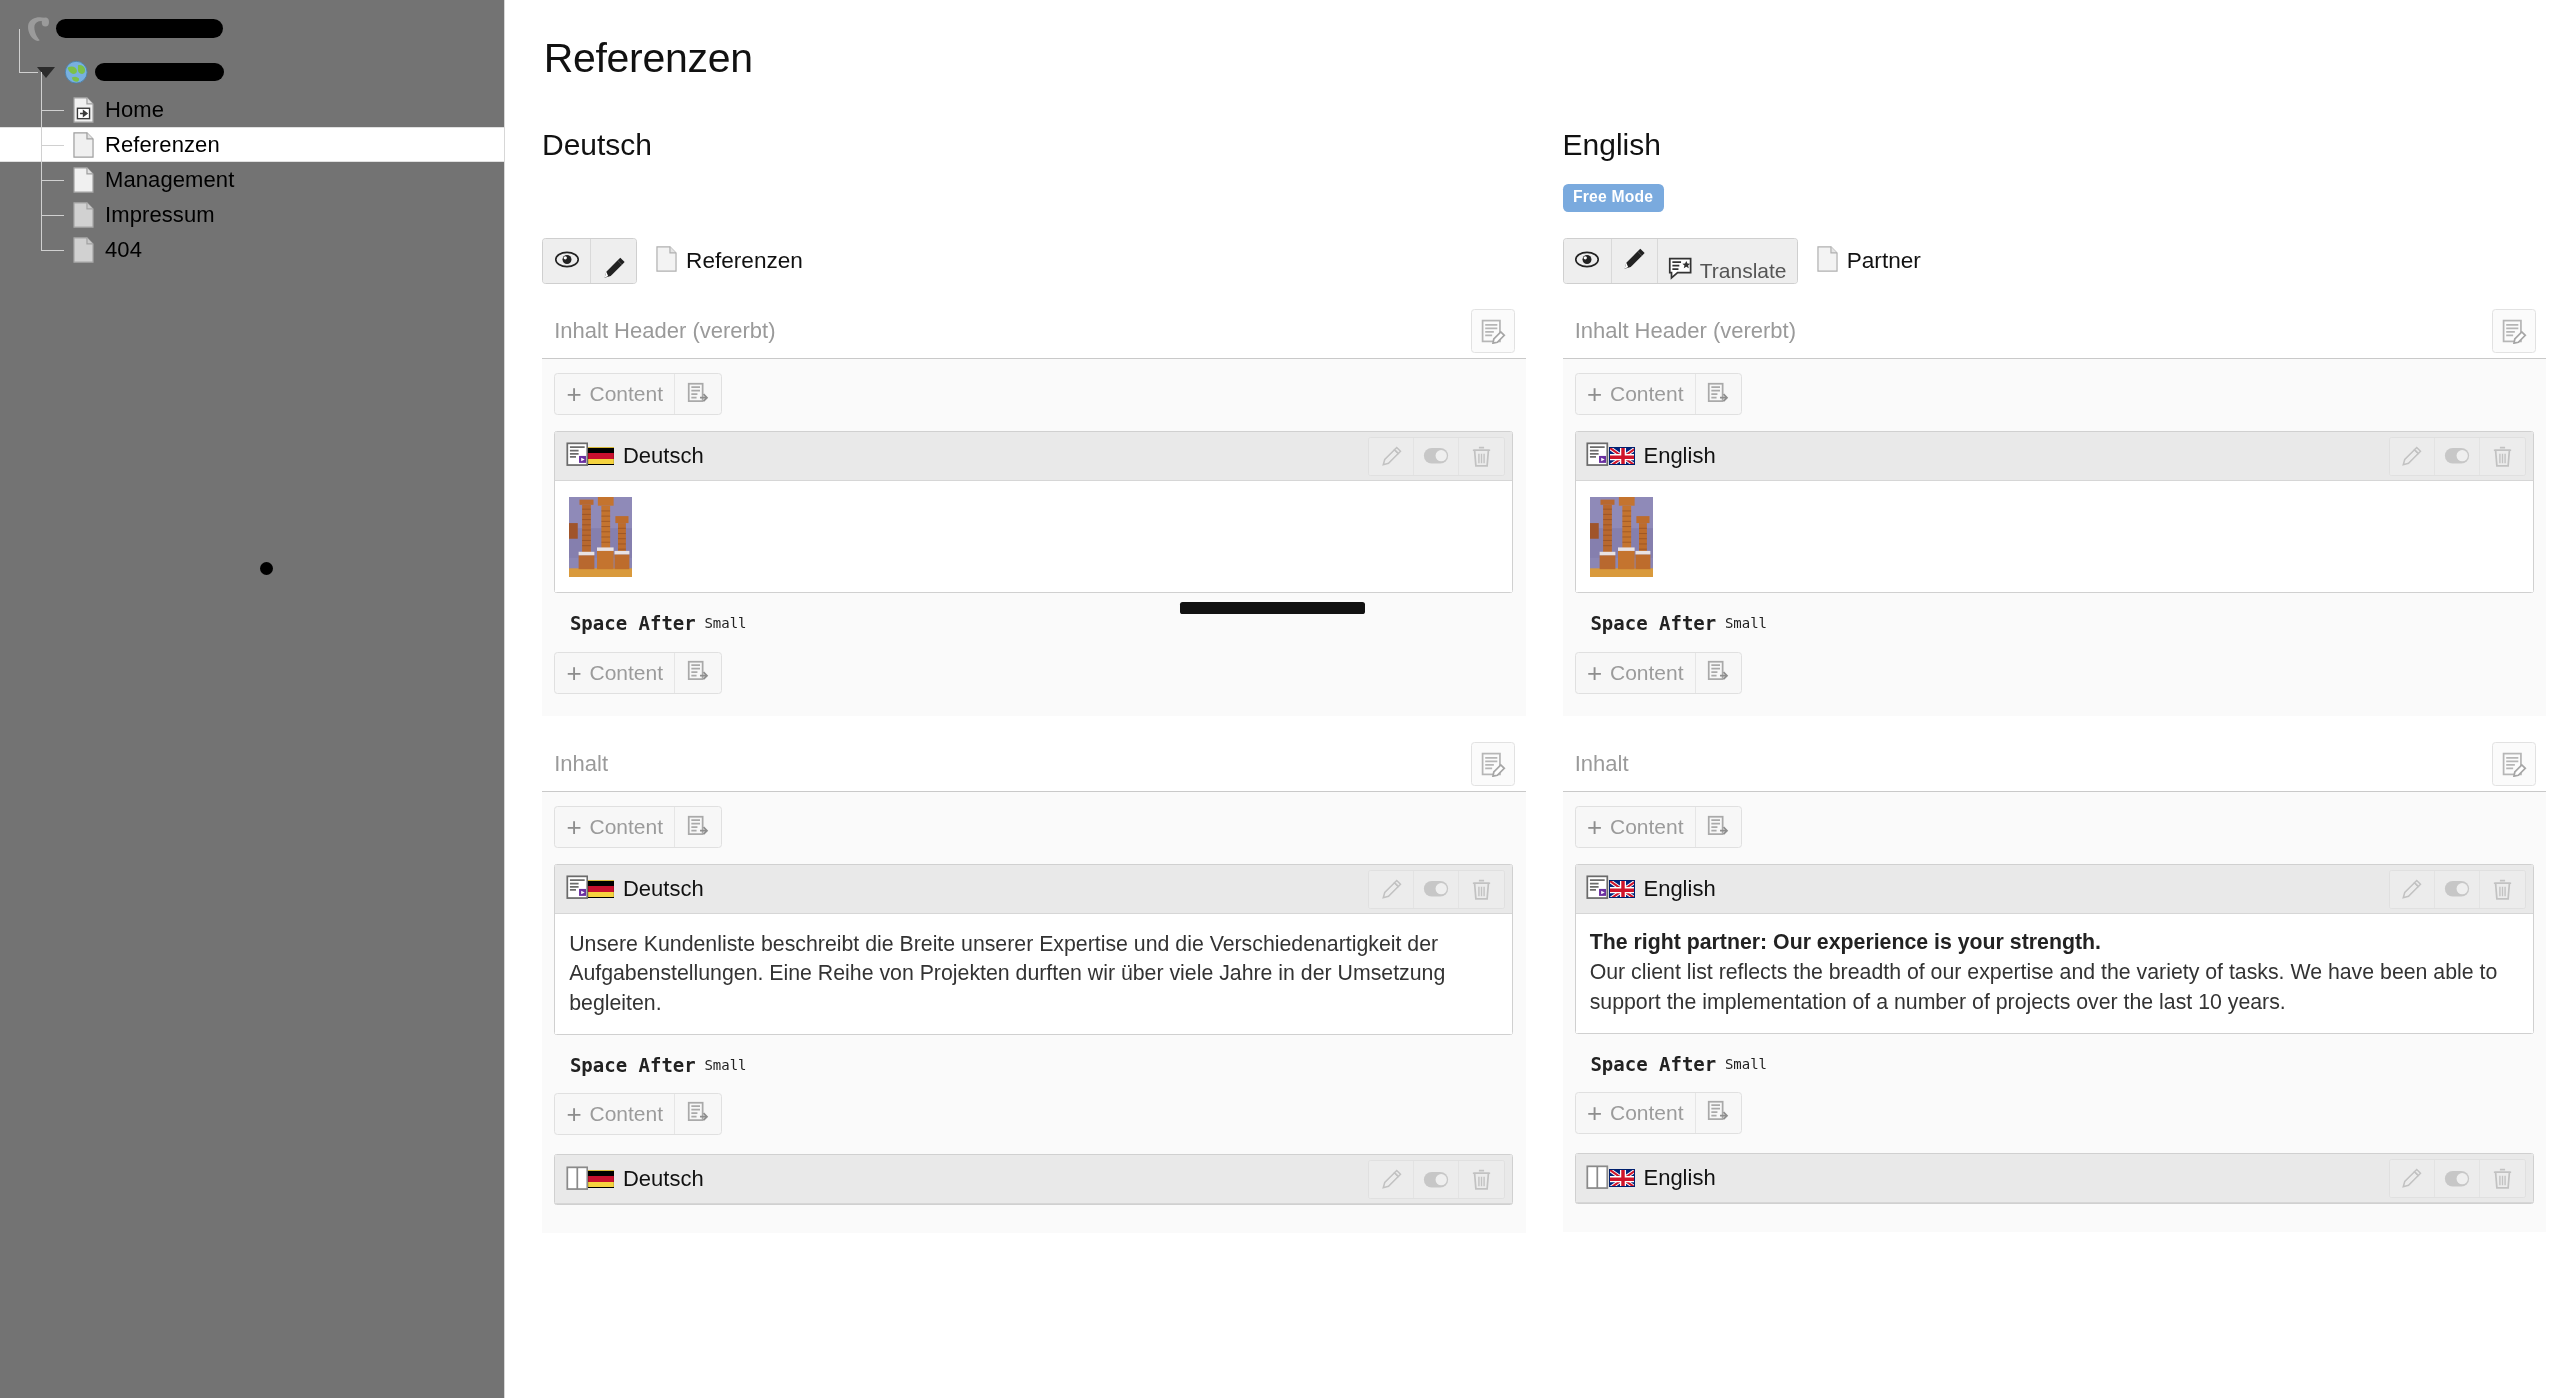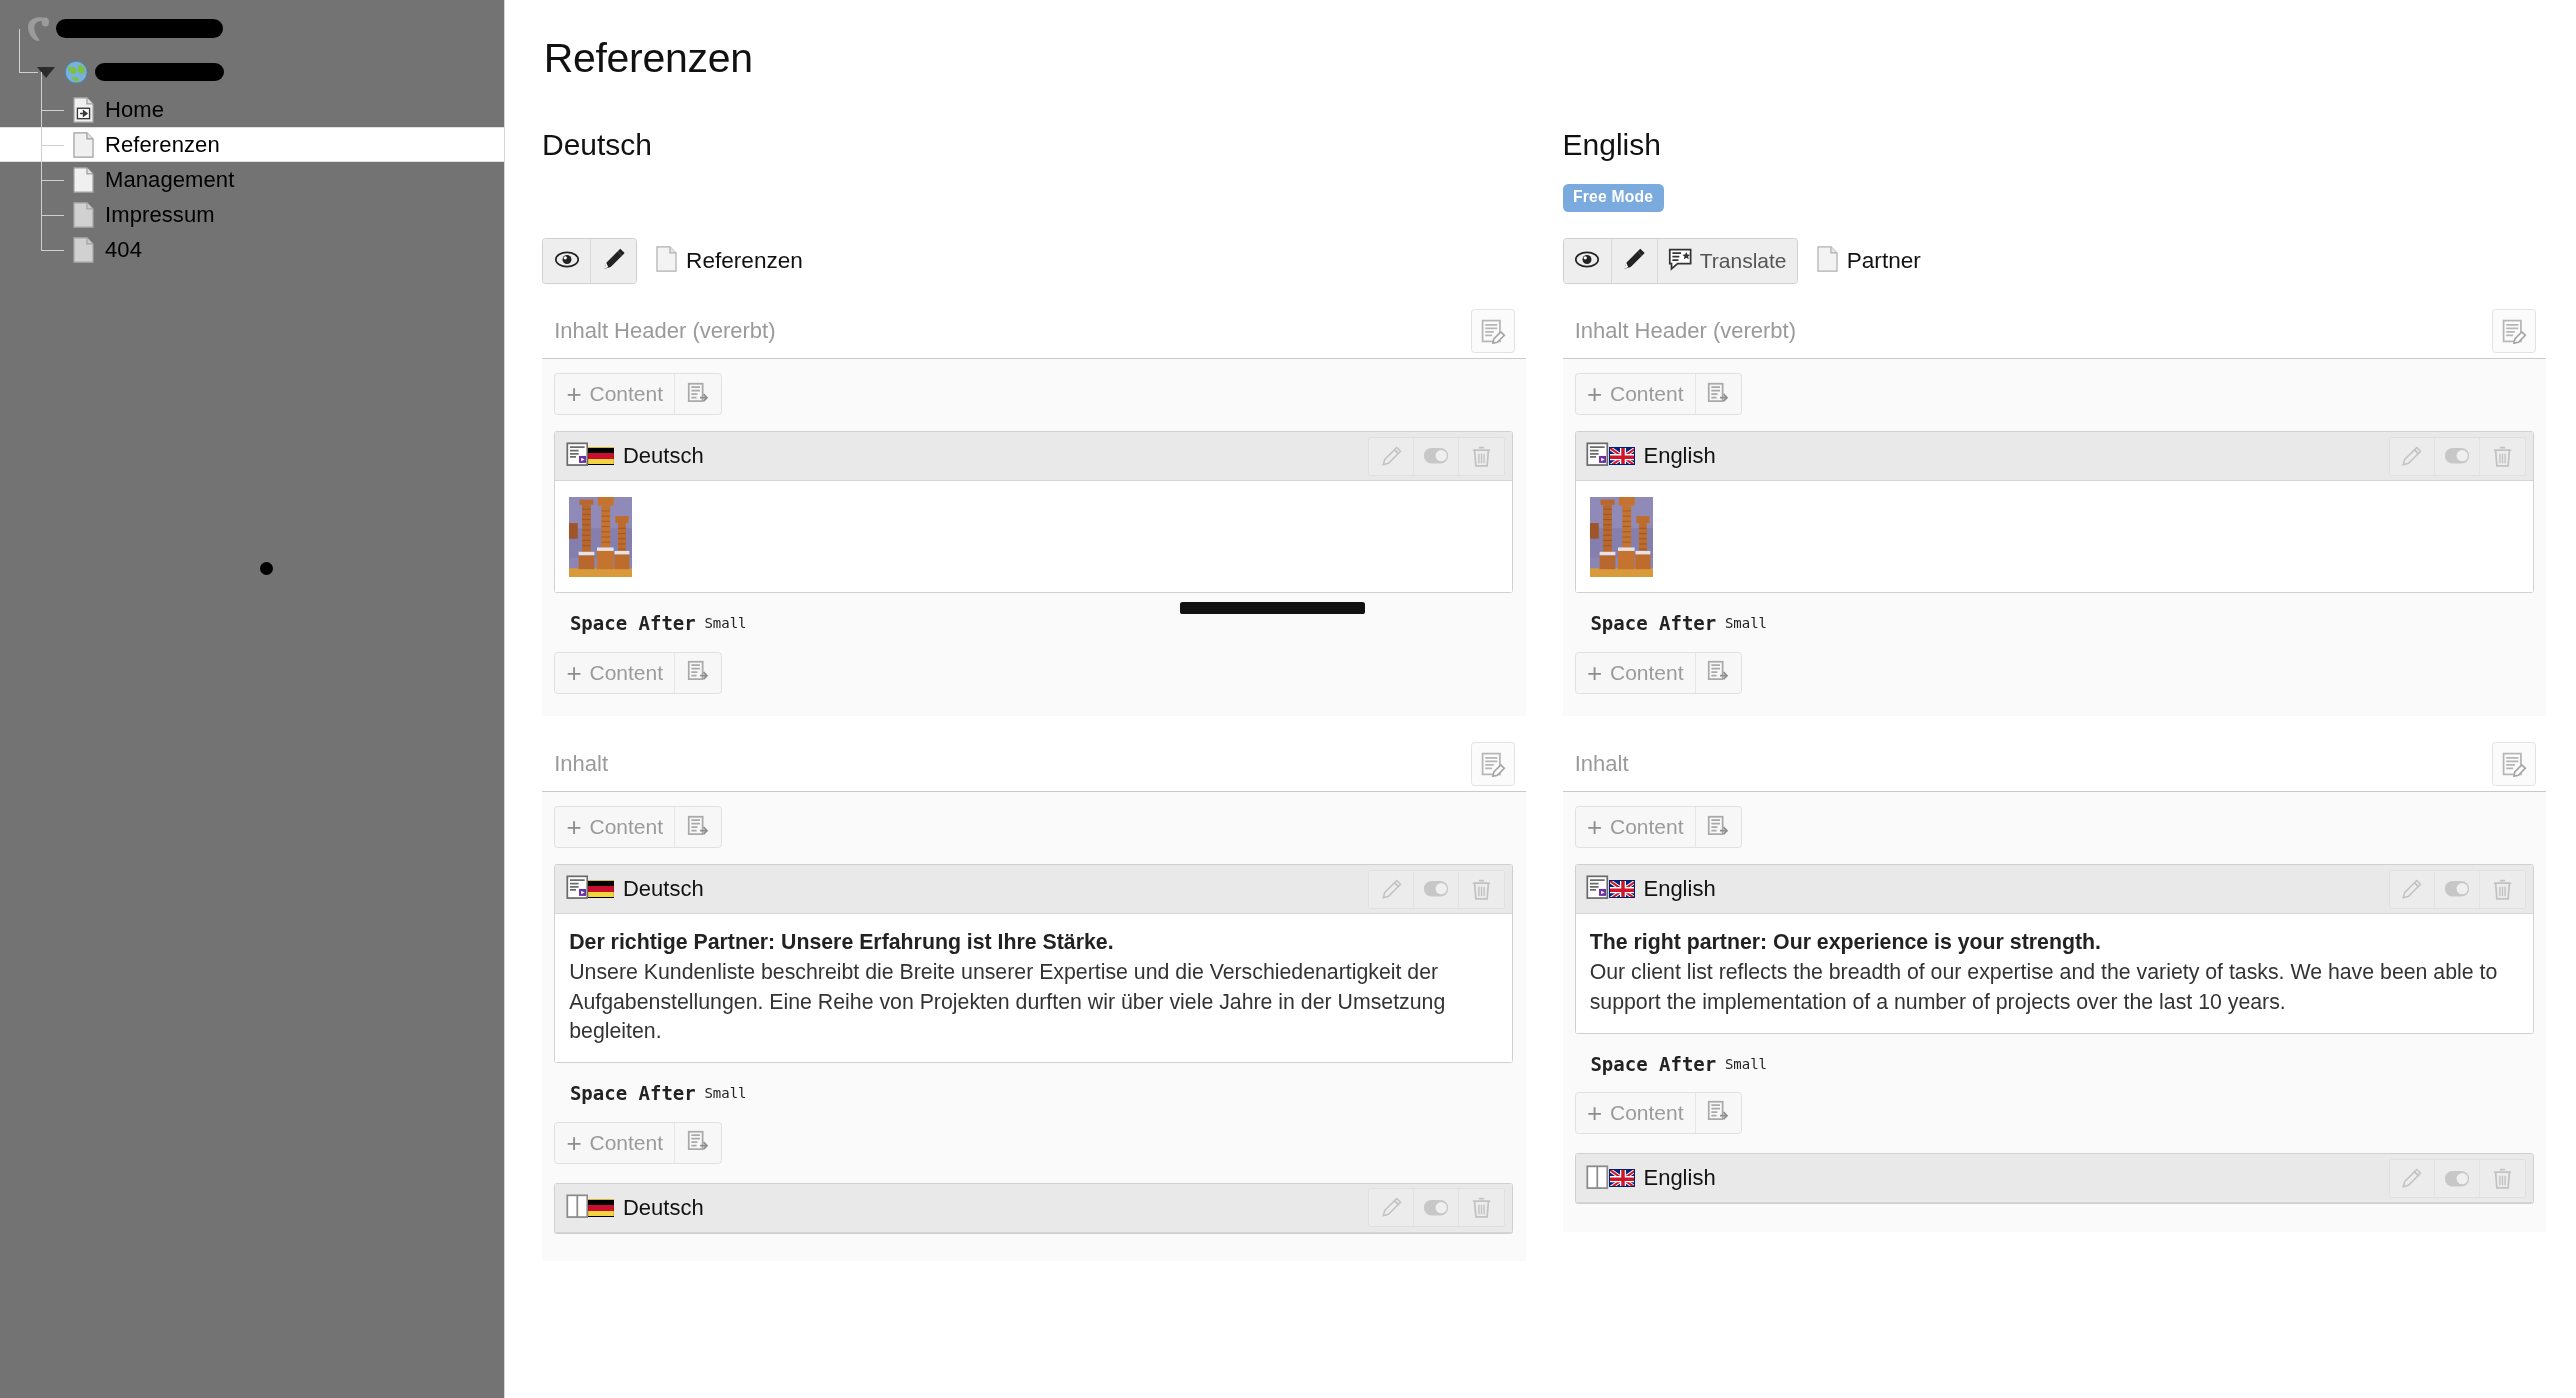"Translate" .btn-g:last-child { align-items: none -> flex-end }
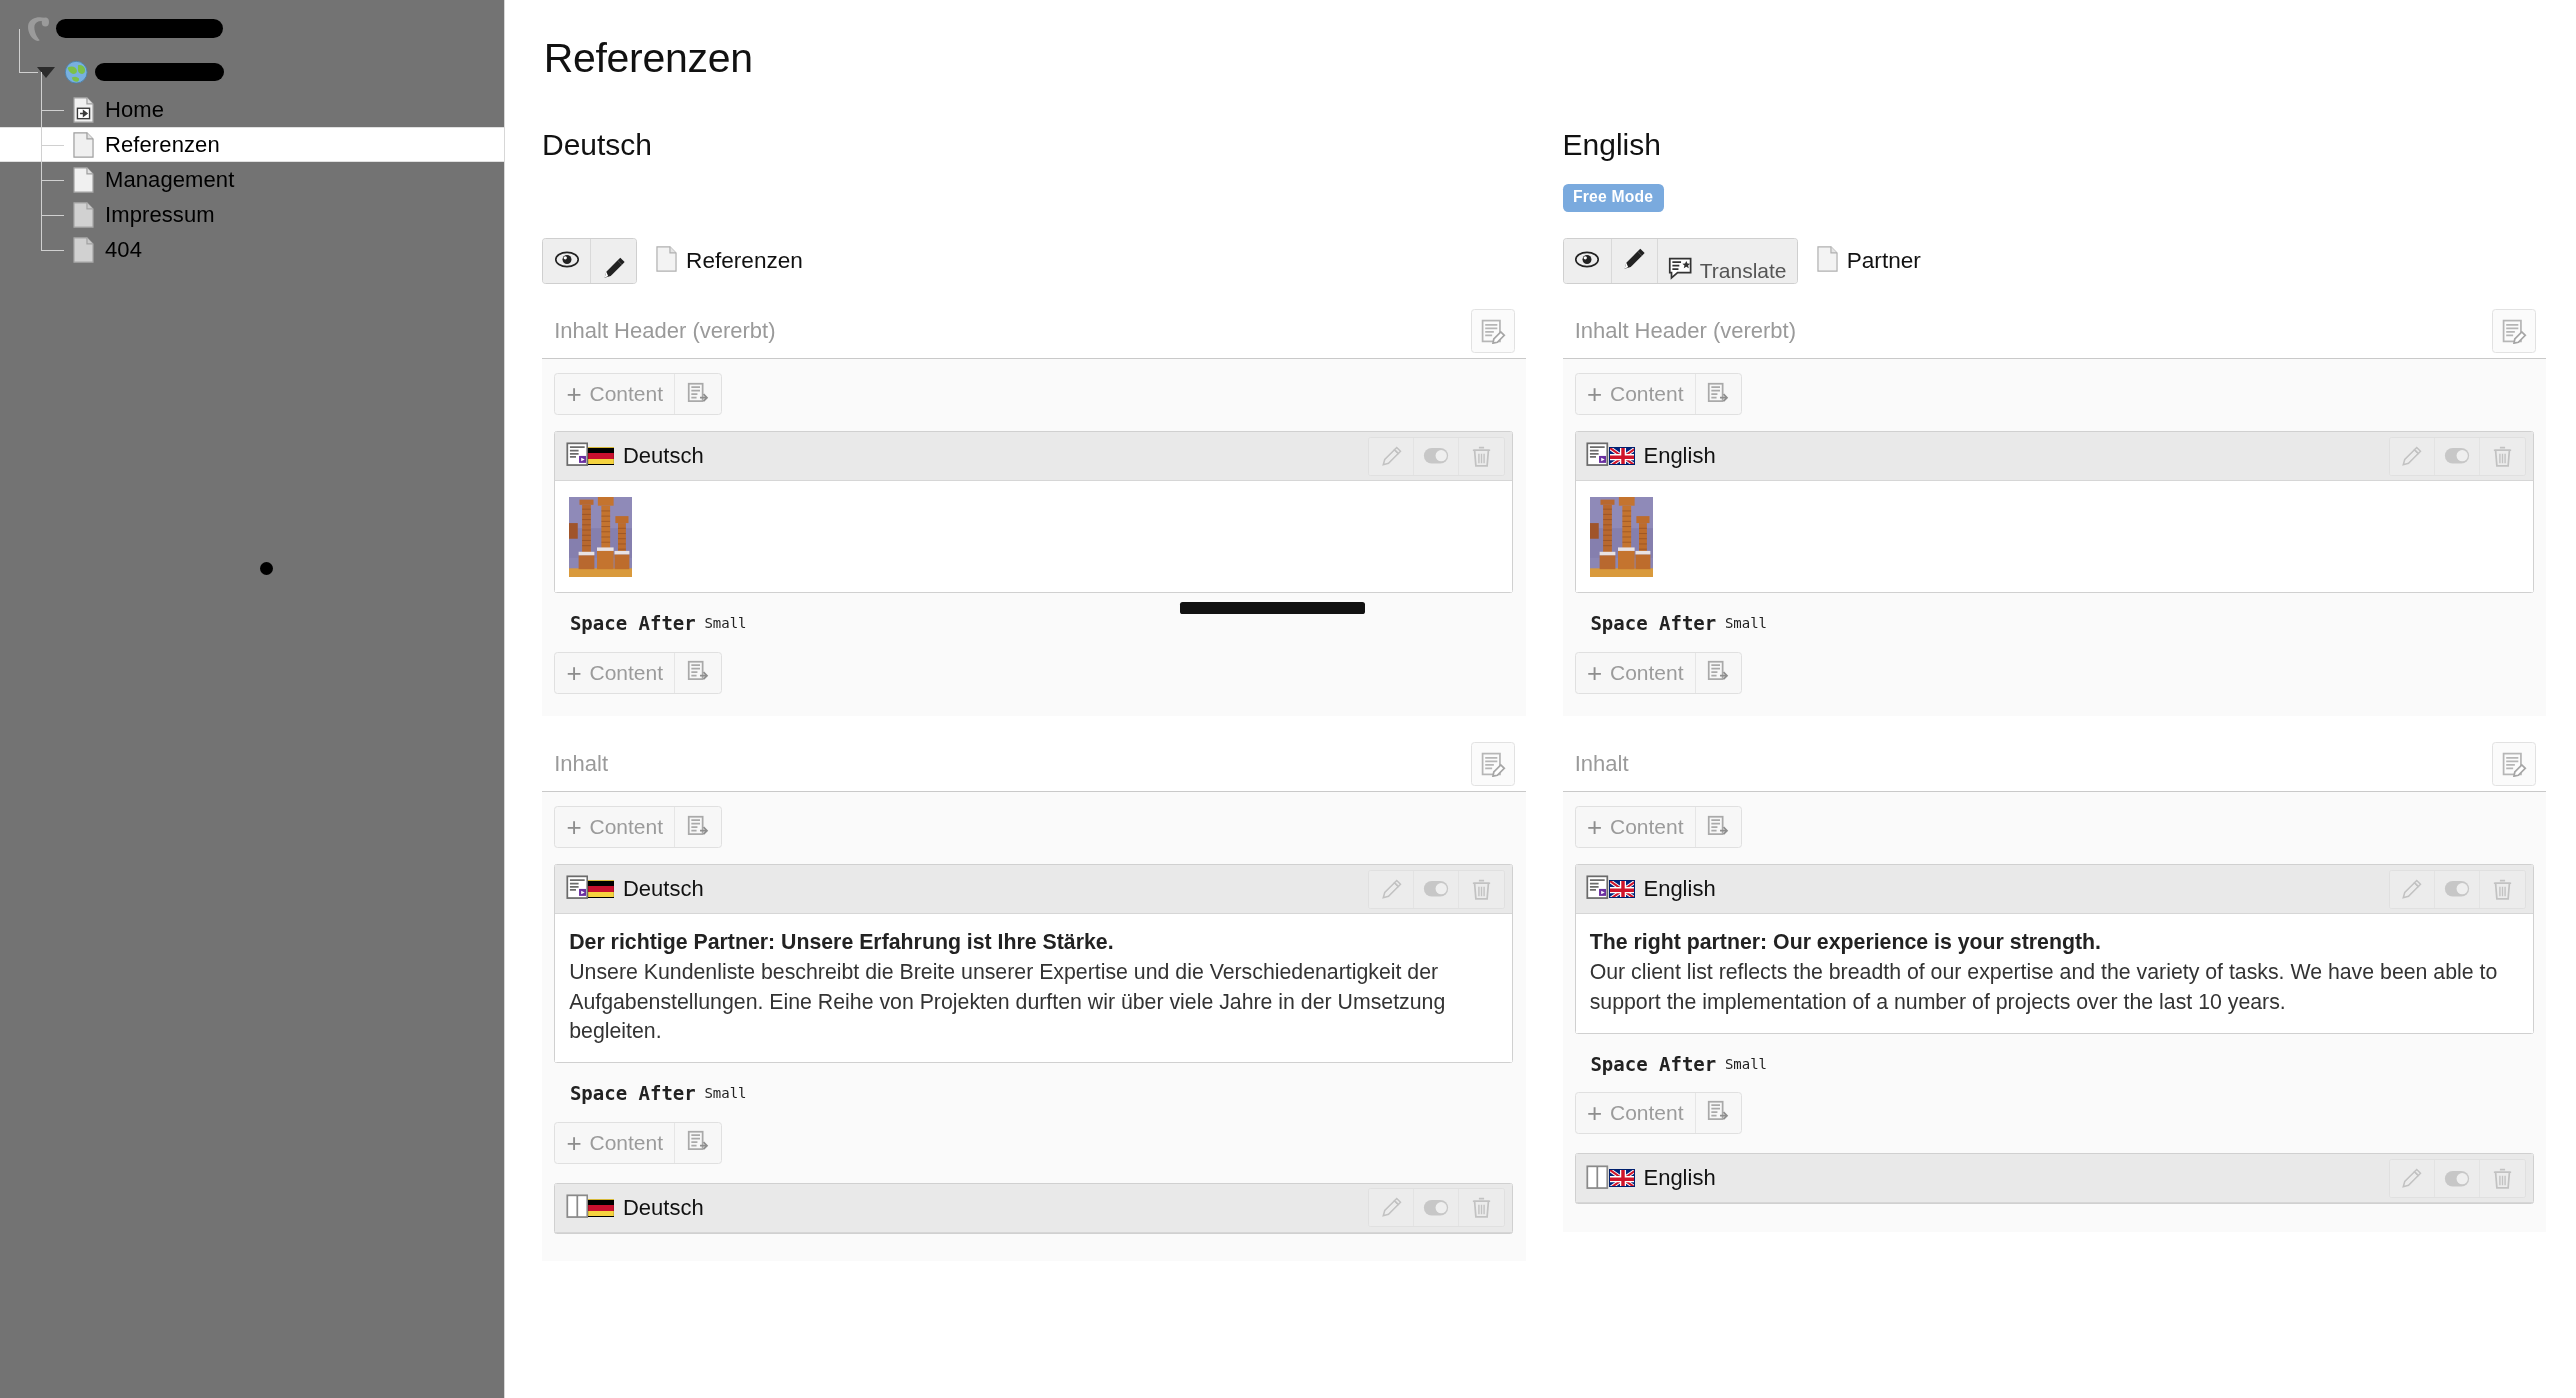"Der richtige Partner: Unsere Erfahrung" div.ce-h { html: <div>Der richtige Partner: Unsere Erfahrung ist Ihre Stärke.</div> -> none }
